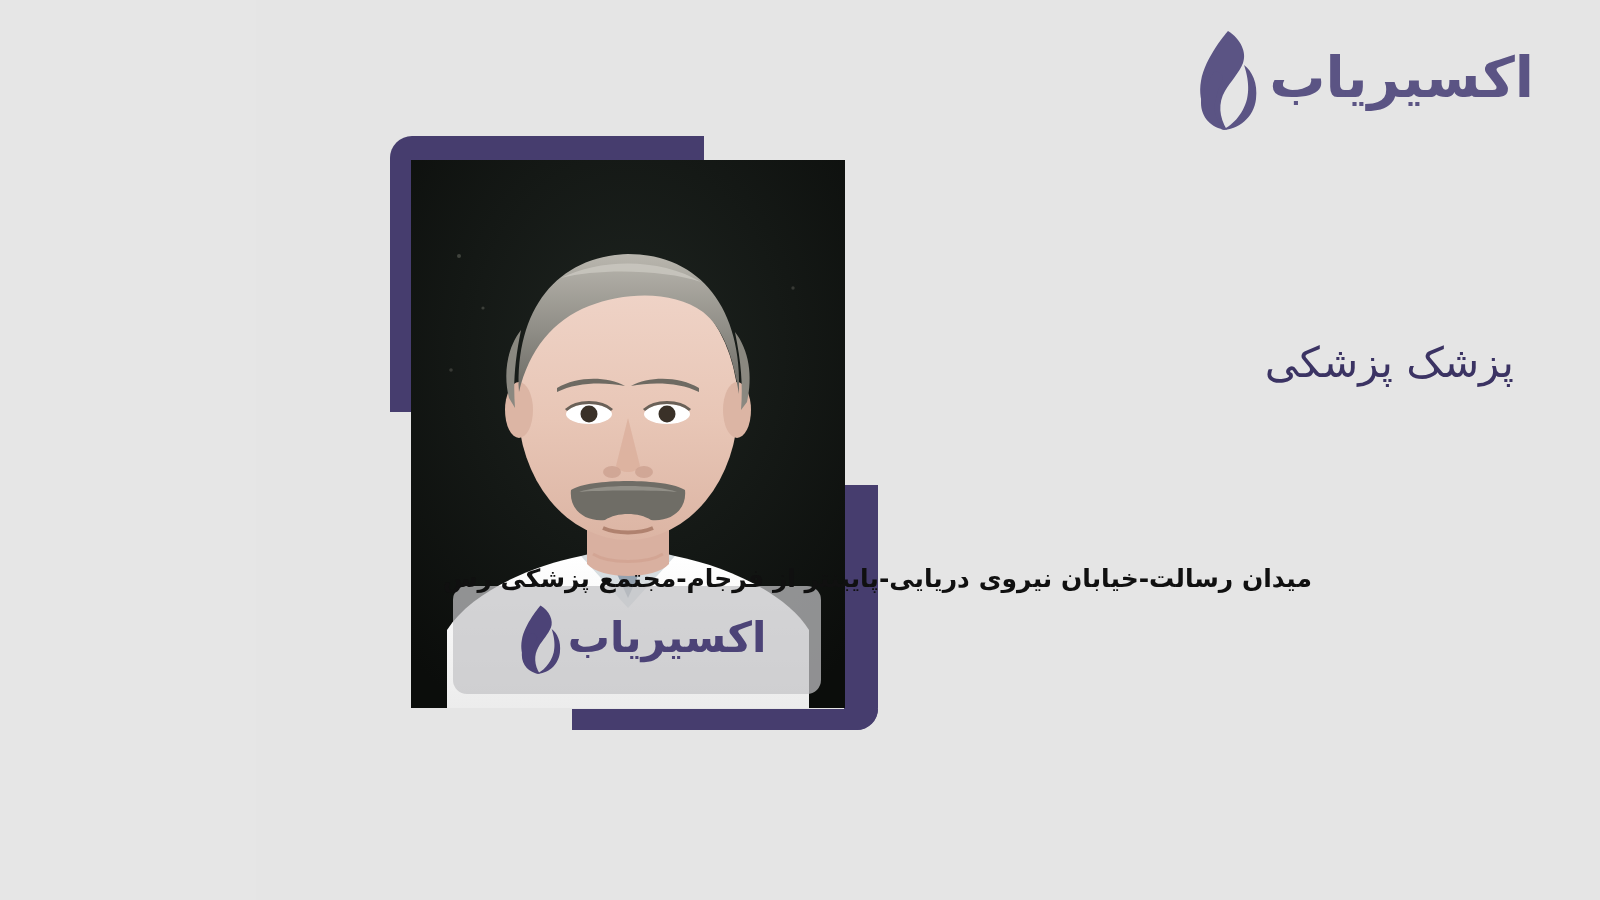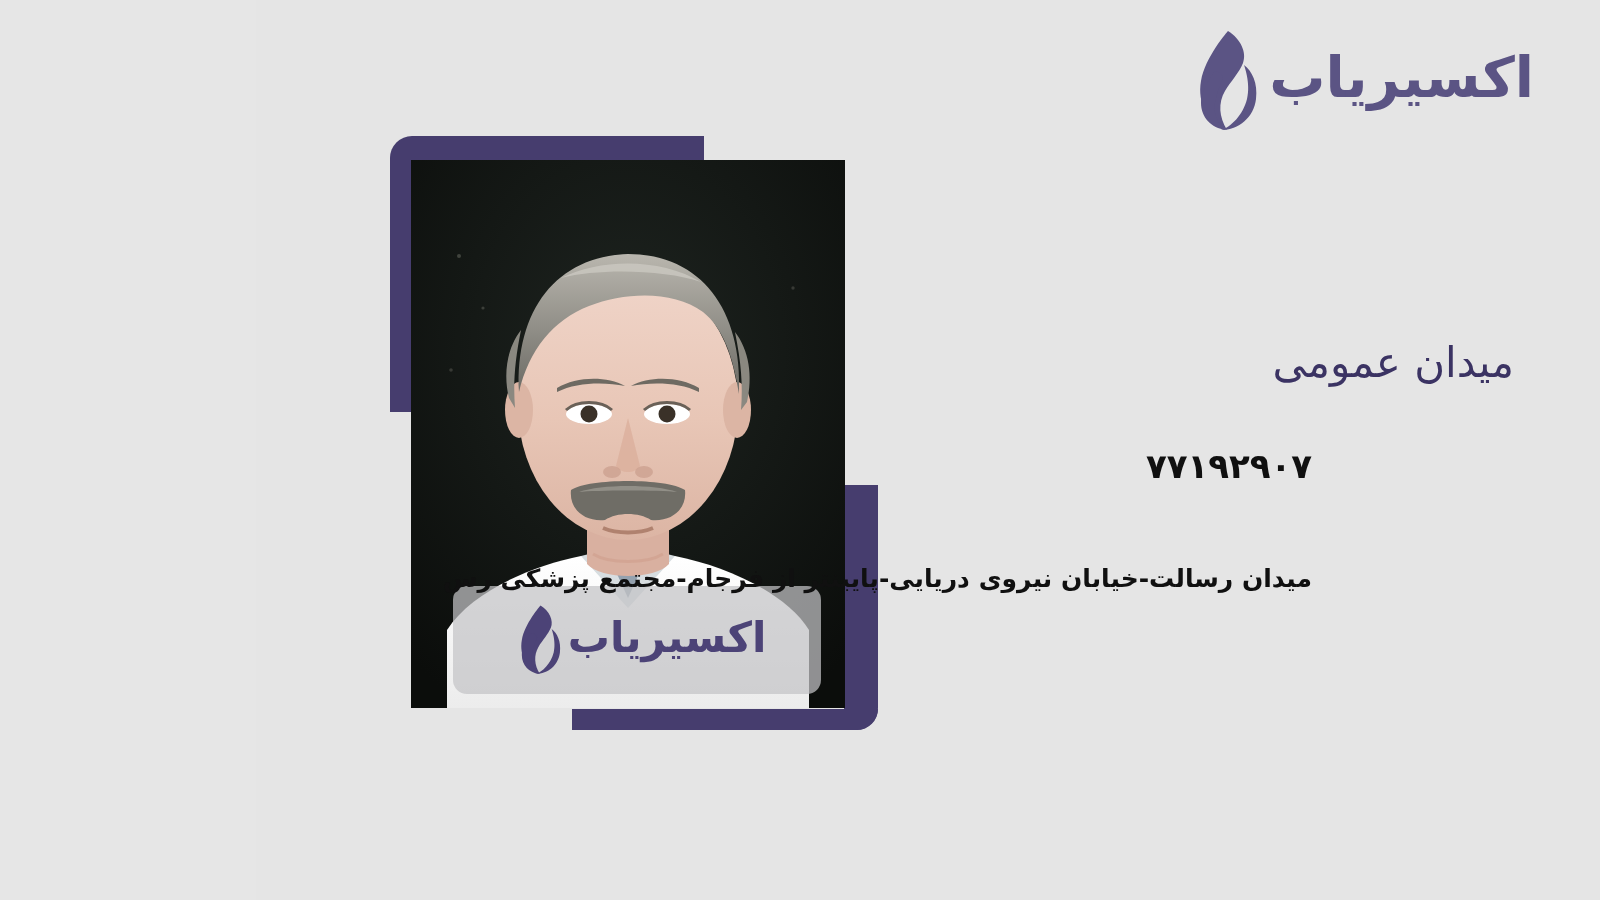"میدان عمومی" div.specialty { text: میدان عمومی -> پزشک پزشکی }
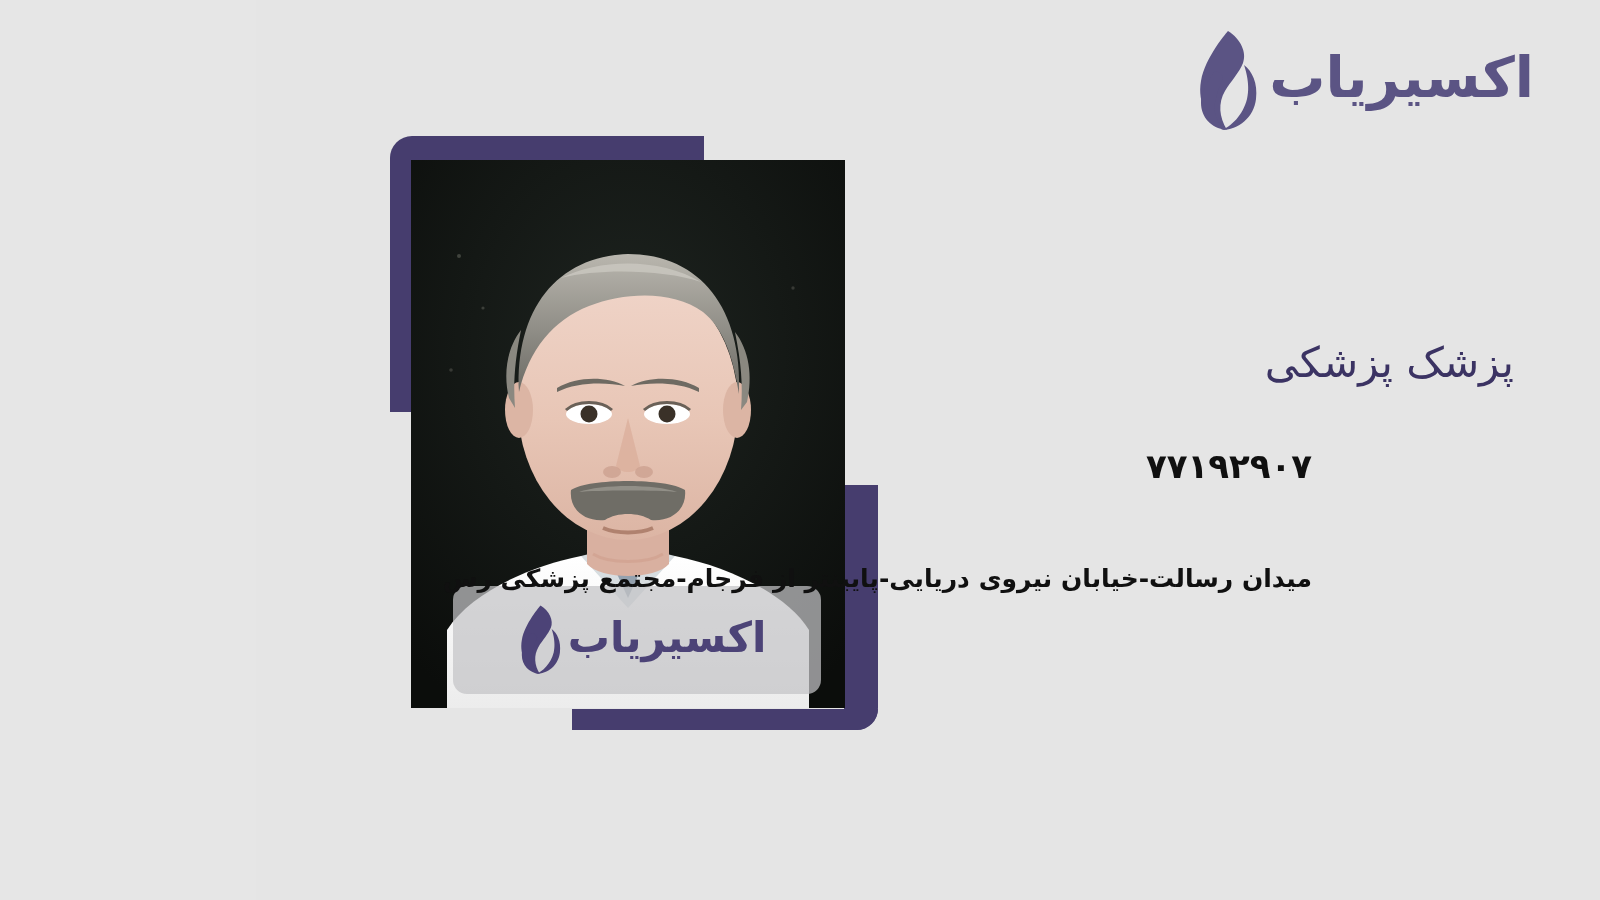"۷۷۱۹۲۹۰۷" div.phone { html: <div>۷۷۱۹۲۹۰۷</div> -> none }
